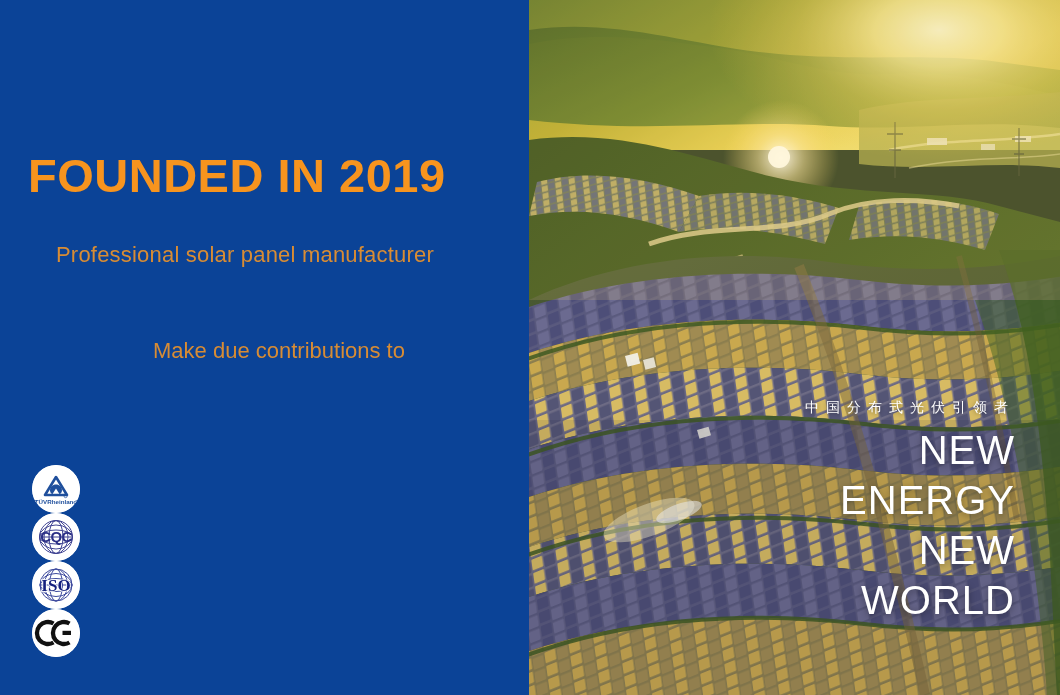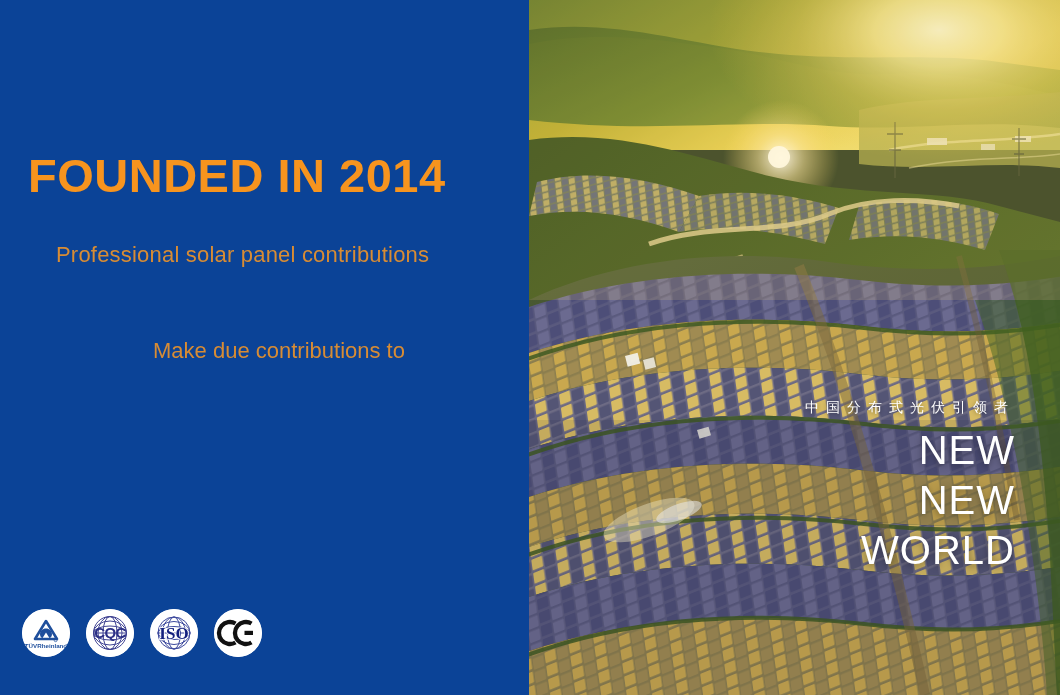"FOUNDED IN 2014" div.headline { text: 2014 -> 2019 }
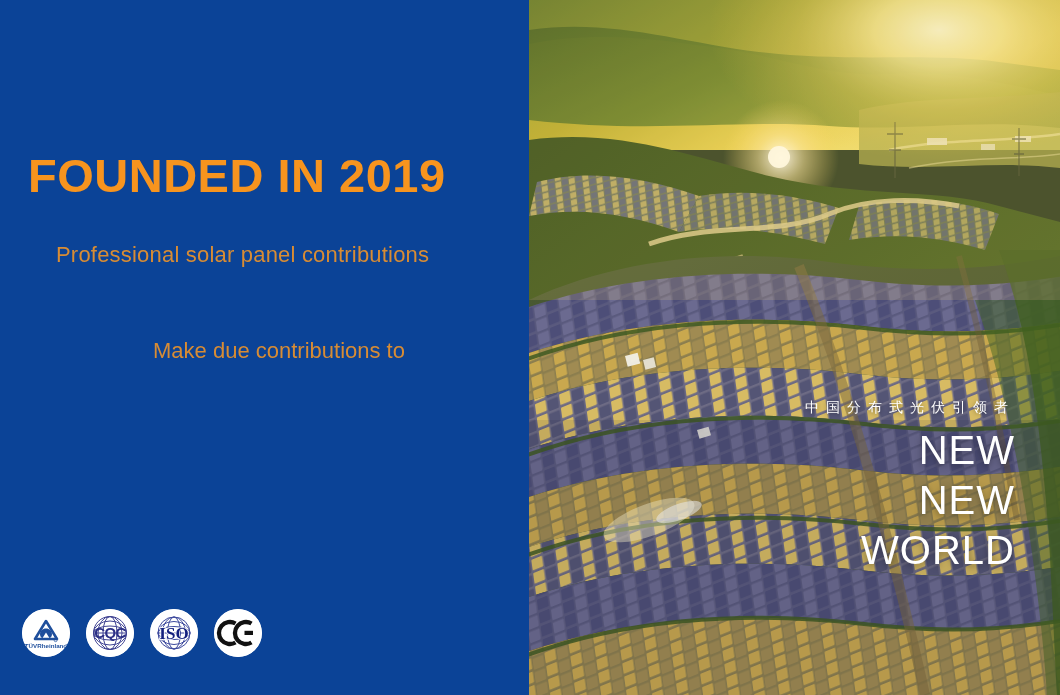"Professional solar panel contributions" div.subtitle { text: contributions -> manufacturer }
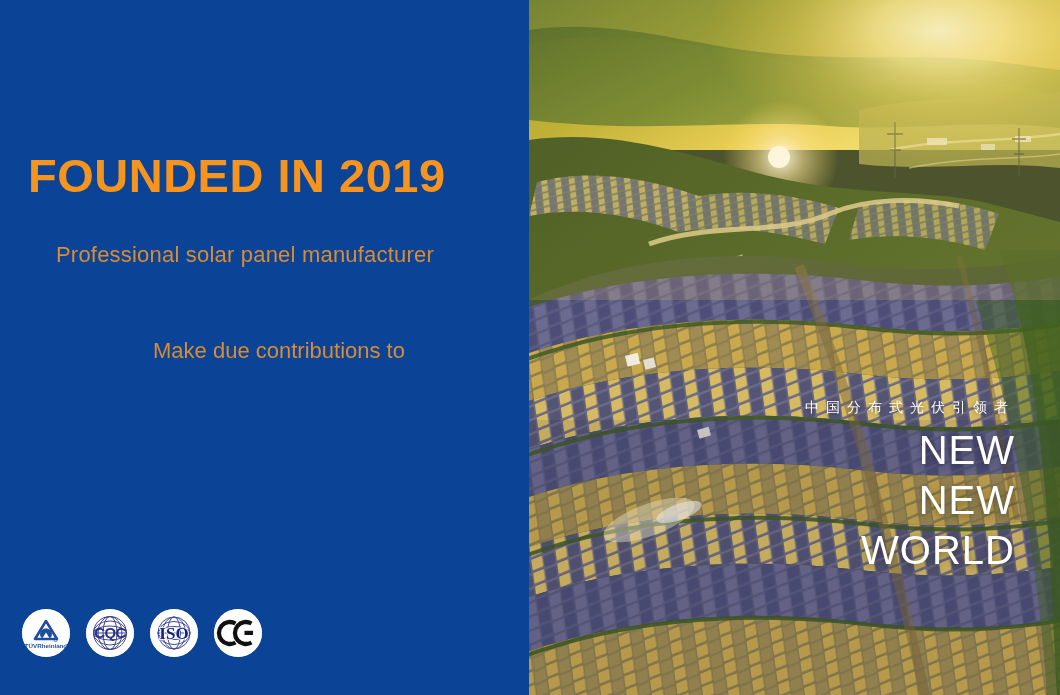"ENERGY" div { html: none -> <div>ENERGY</div> }
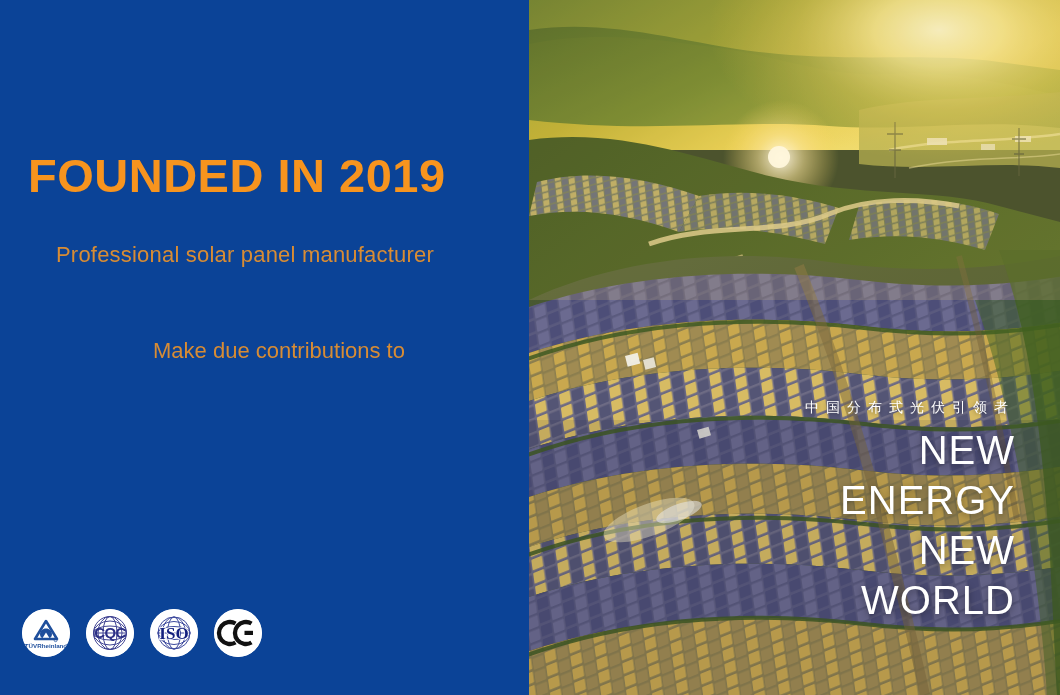"CQC" .cert-row { flex-direction: none -> column; gap: 16px -> 0; left: 22px -> 32px }
